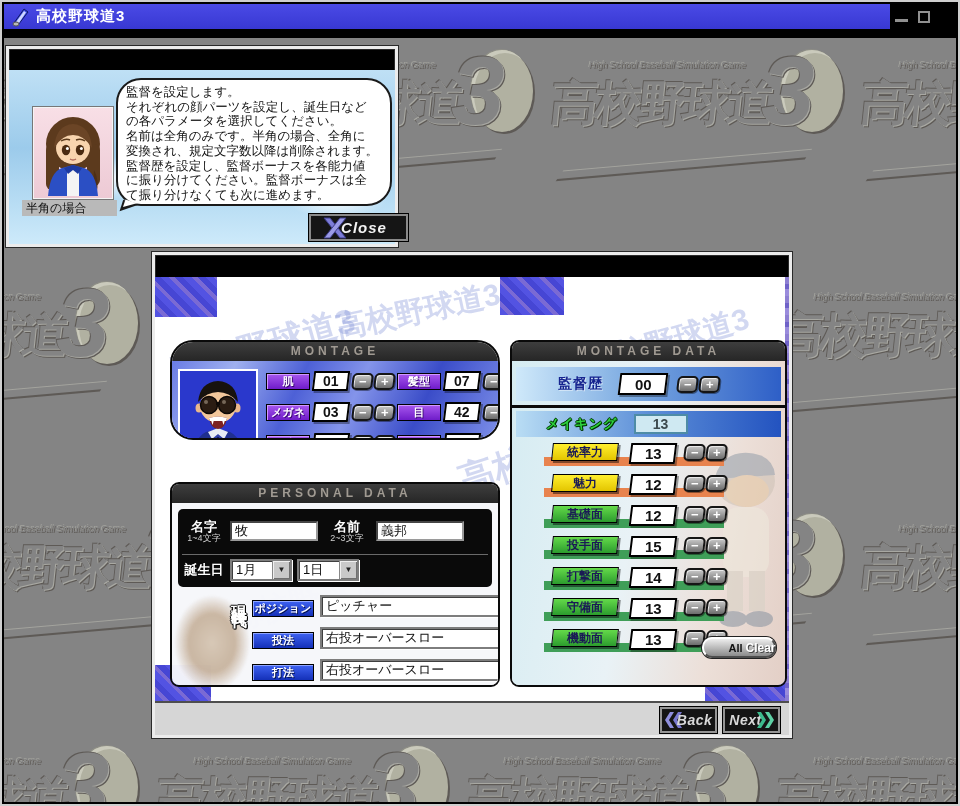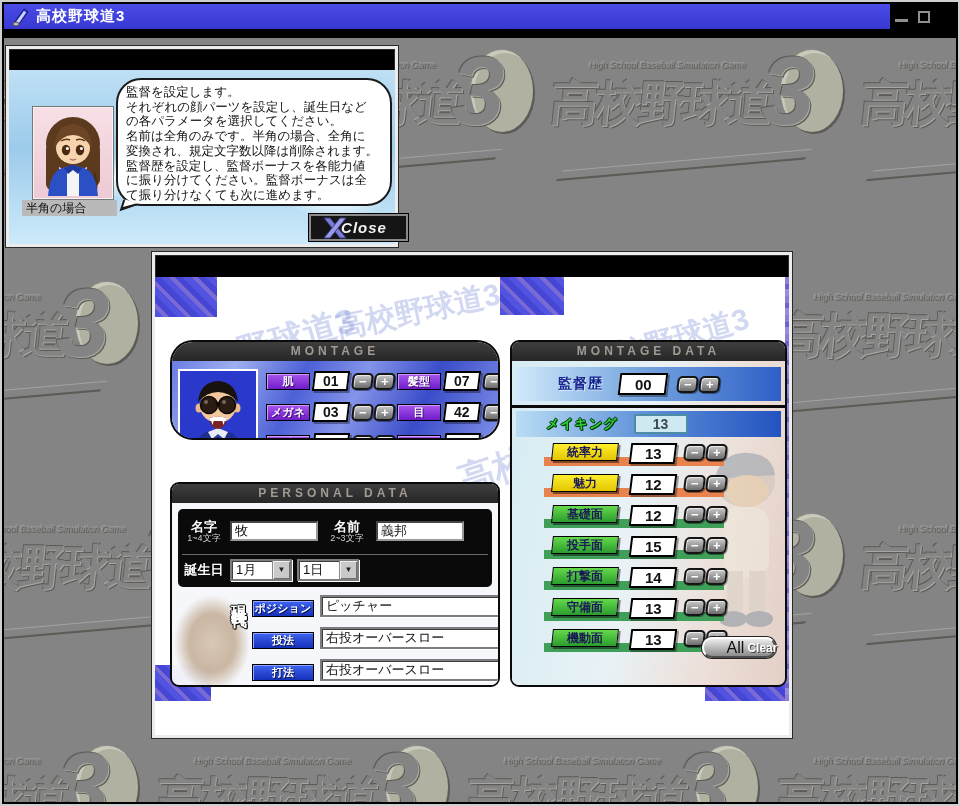"All" .allclear .a { font-size: 16px -> 11px; font-weight: normal -> bold }
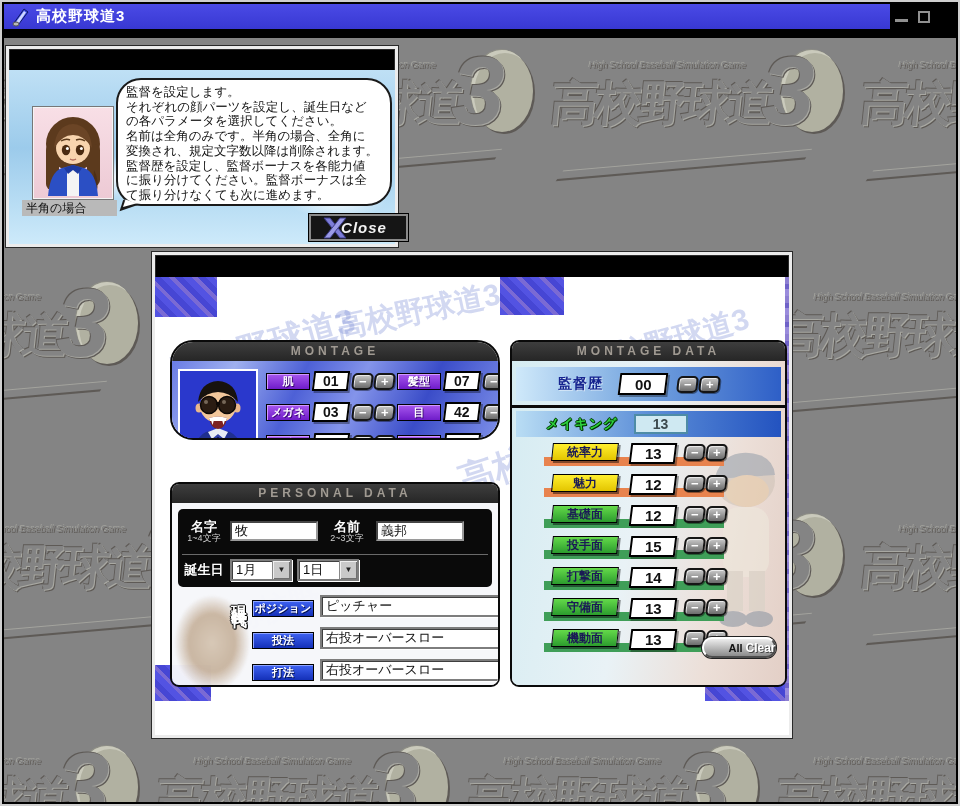"Back" div.make-bottom { html: none -> <div> <div> <svg> <polygon></polygon> <polygon></polygon> </svg> <span>Back</span> </div> <div> <span>Next</span> <svg> <polygon></polygon> <polygon></polygon> </svg> </div> </div> }
